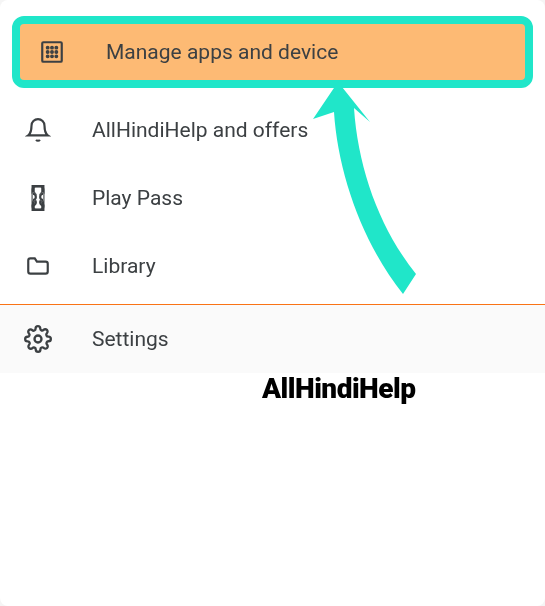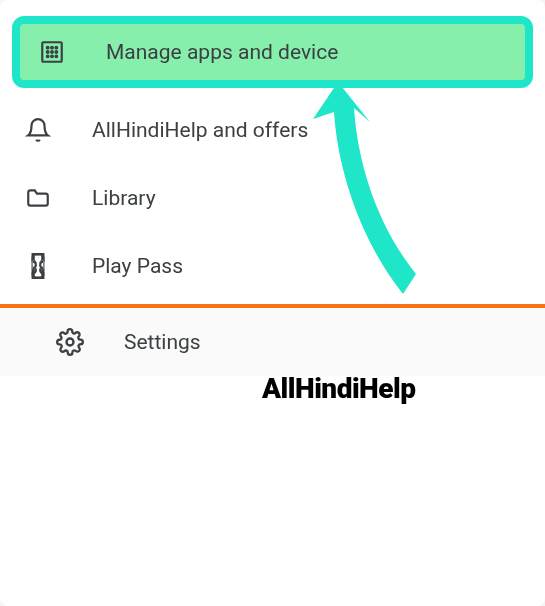"Manage apps and device" .highlight-inner { background: #86efac -> #fdba74 }
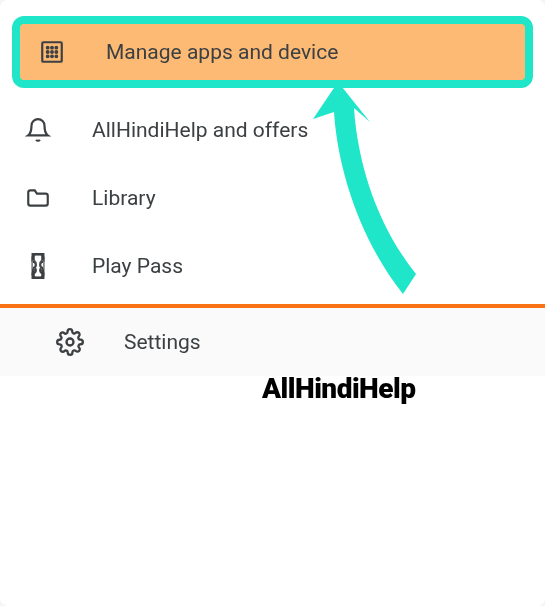"Library" div.menu-item { order: before "Play Pass" -> after "Play Pass" }
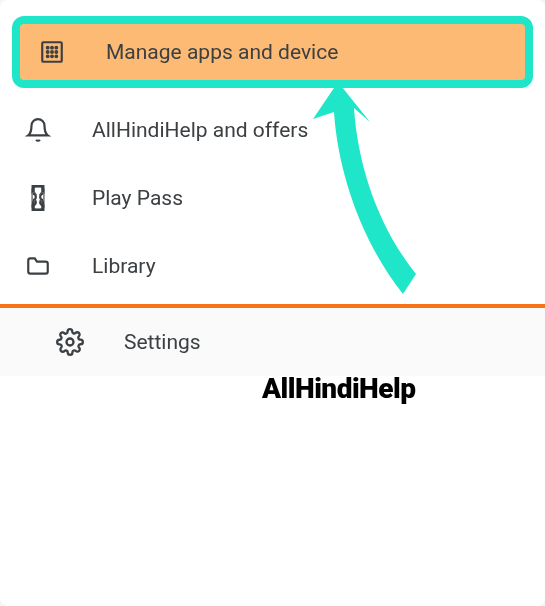"Settings" .settings-section { border-top: 4px solid #f97316 -> 1px solid #f97316; padding-left: 32px -> none }
